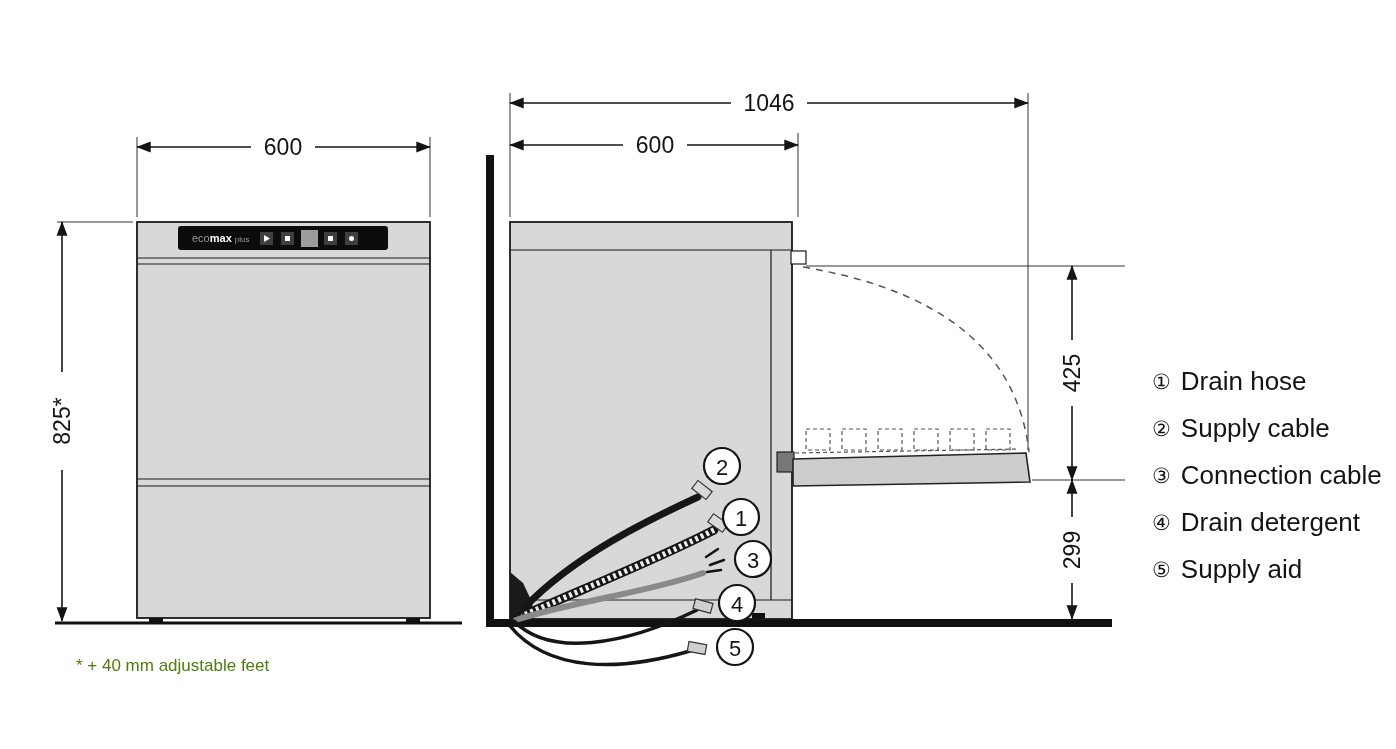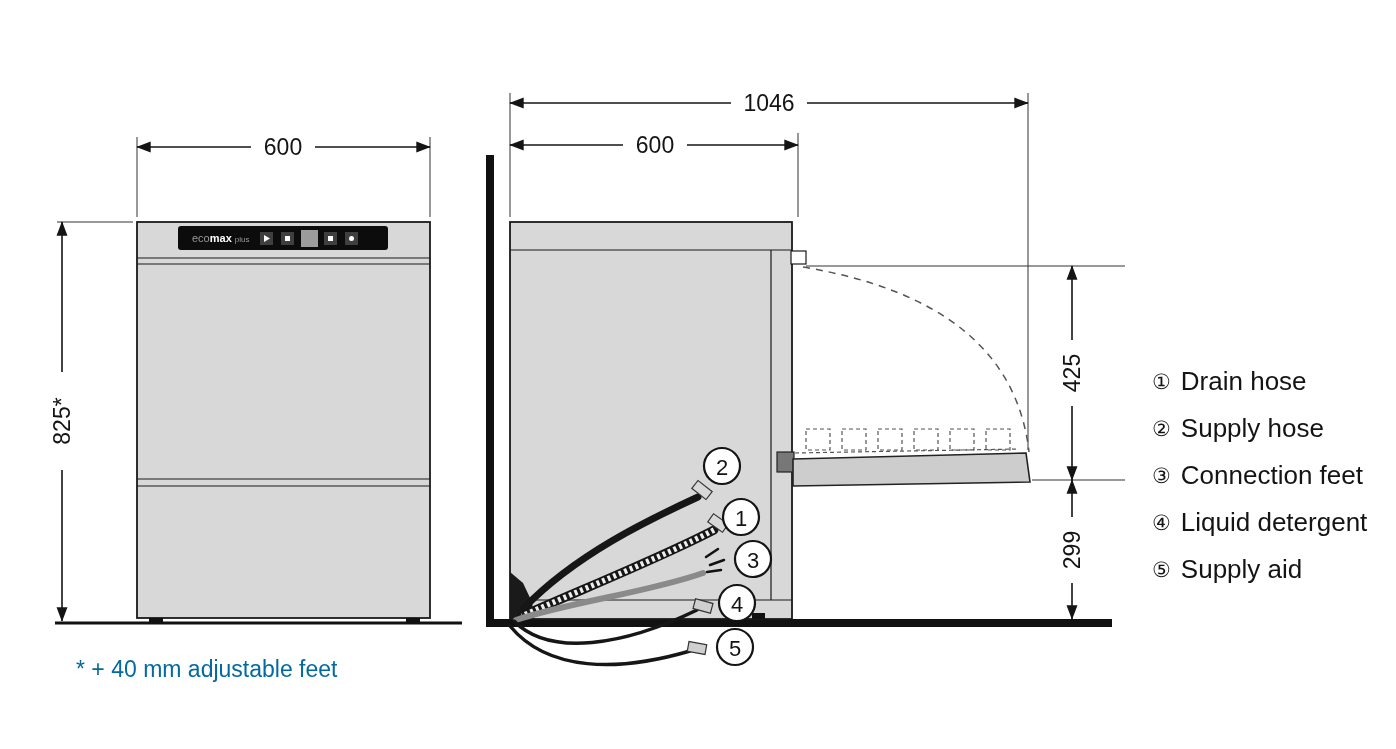"Supply hose" span.llabel { text: hose -> cable }
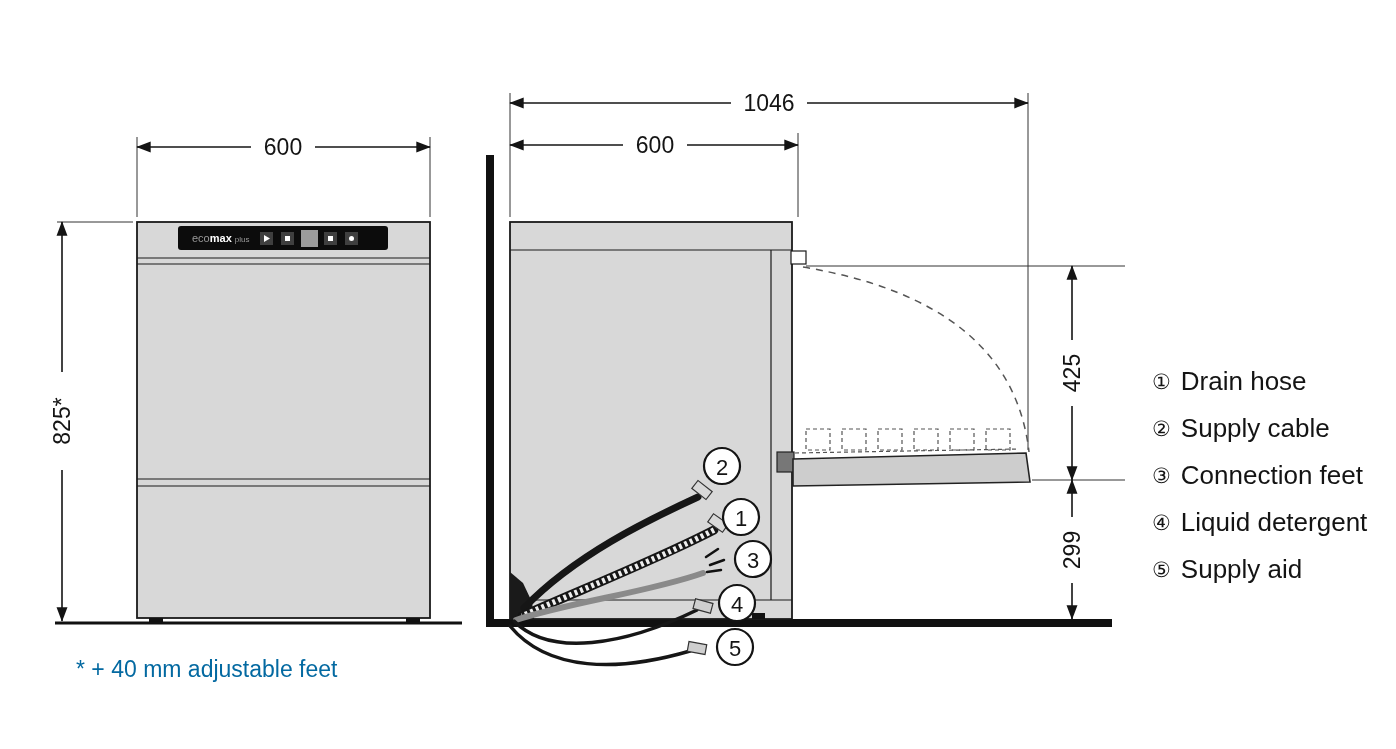"Connection feet" span.llabel { text: feet -> cable }
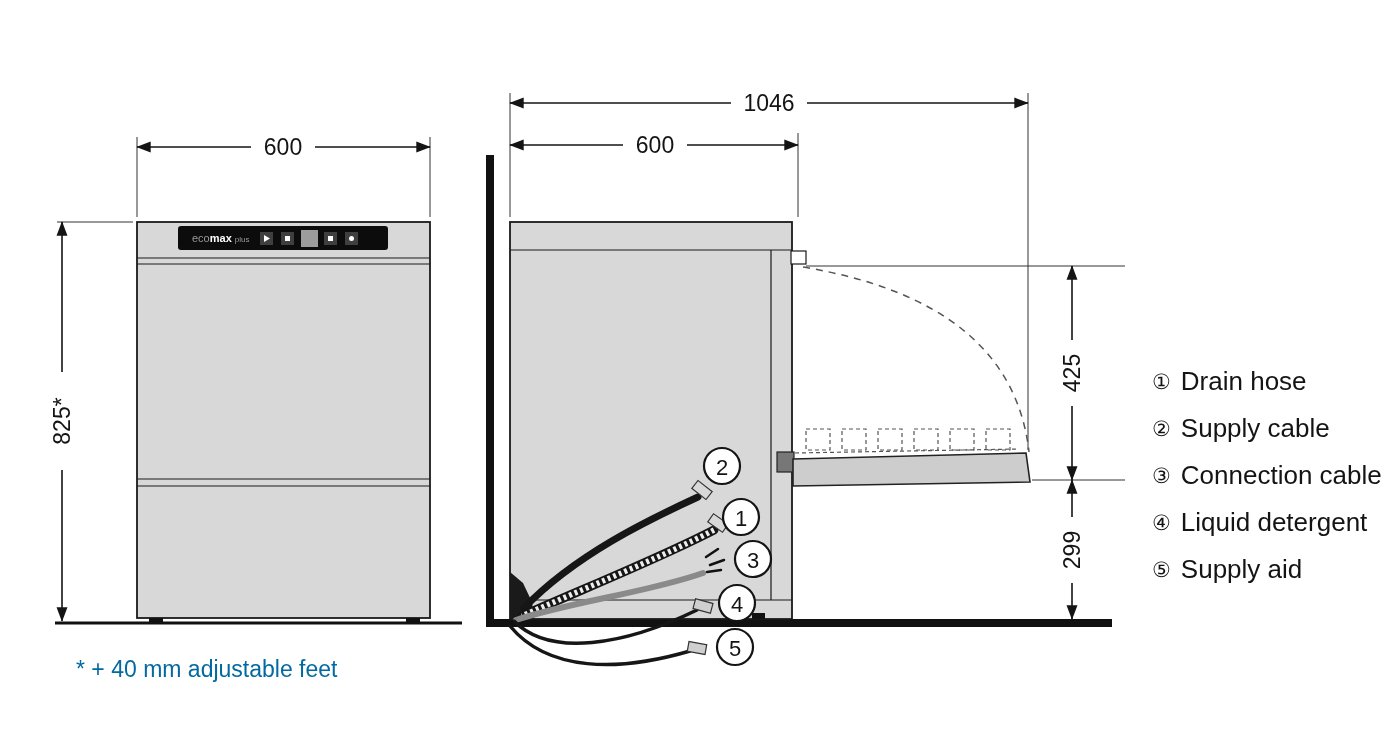"Liquid detergent" span.llabel { text: Liquid -> Drain }
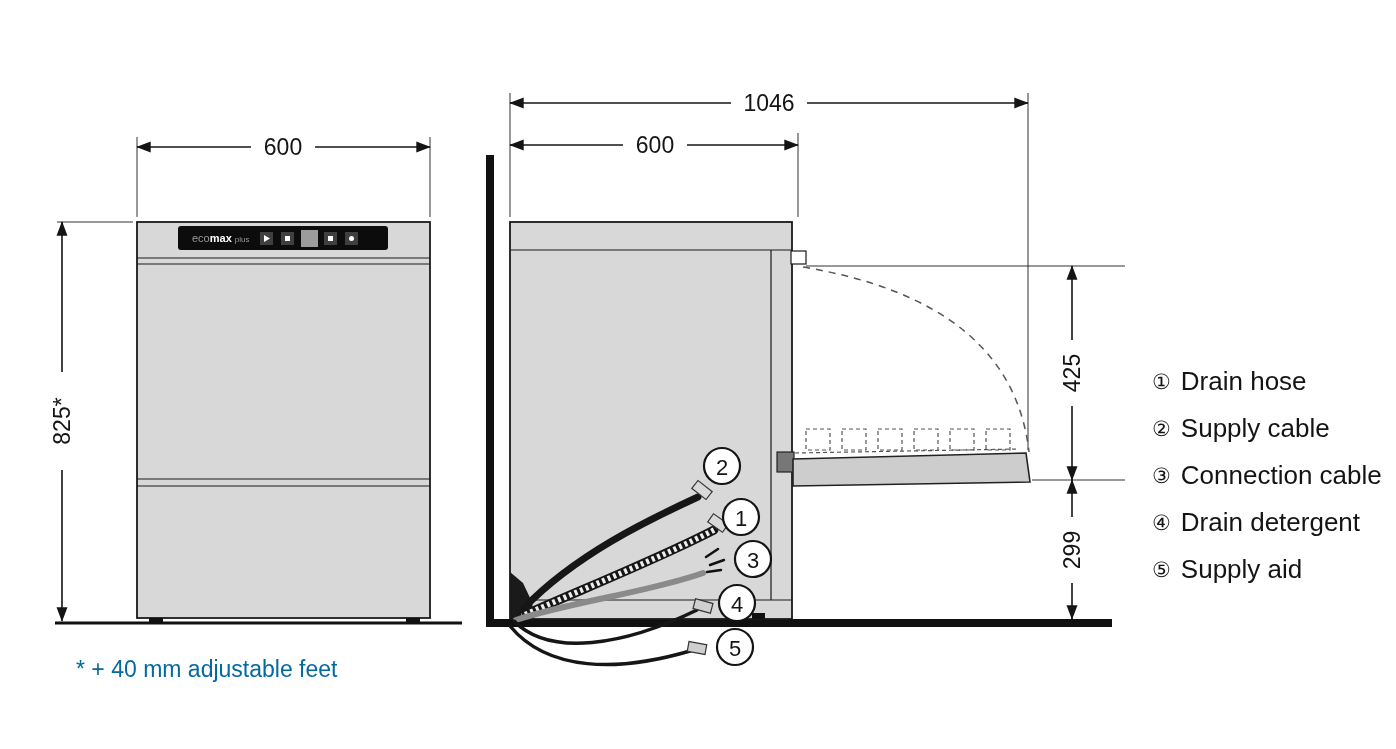"* + 40 mm adjustable" .footnote { color: #0369a1 -> #4d7c0f; font-size: 23px -> 17px }
